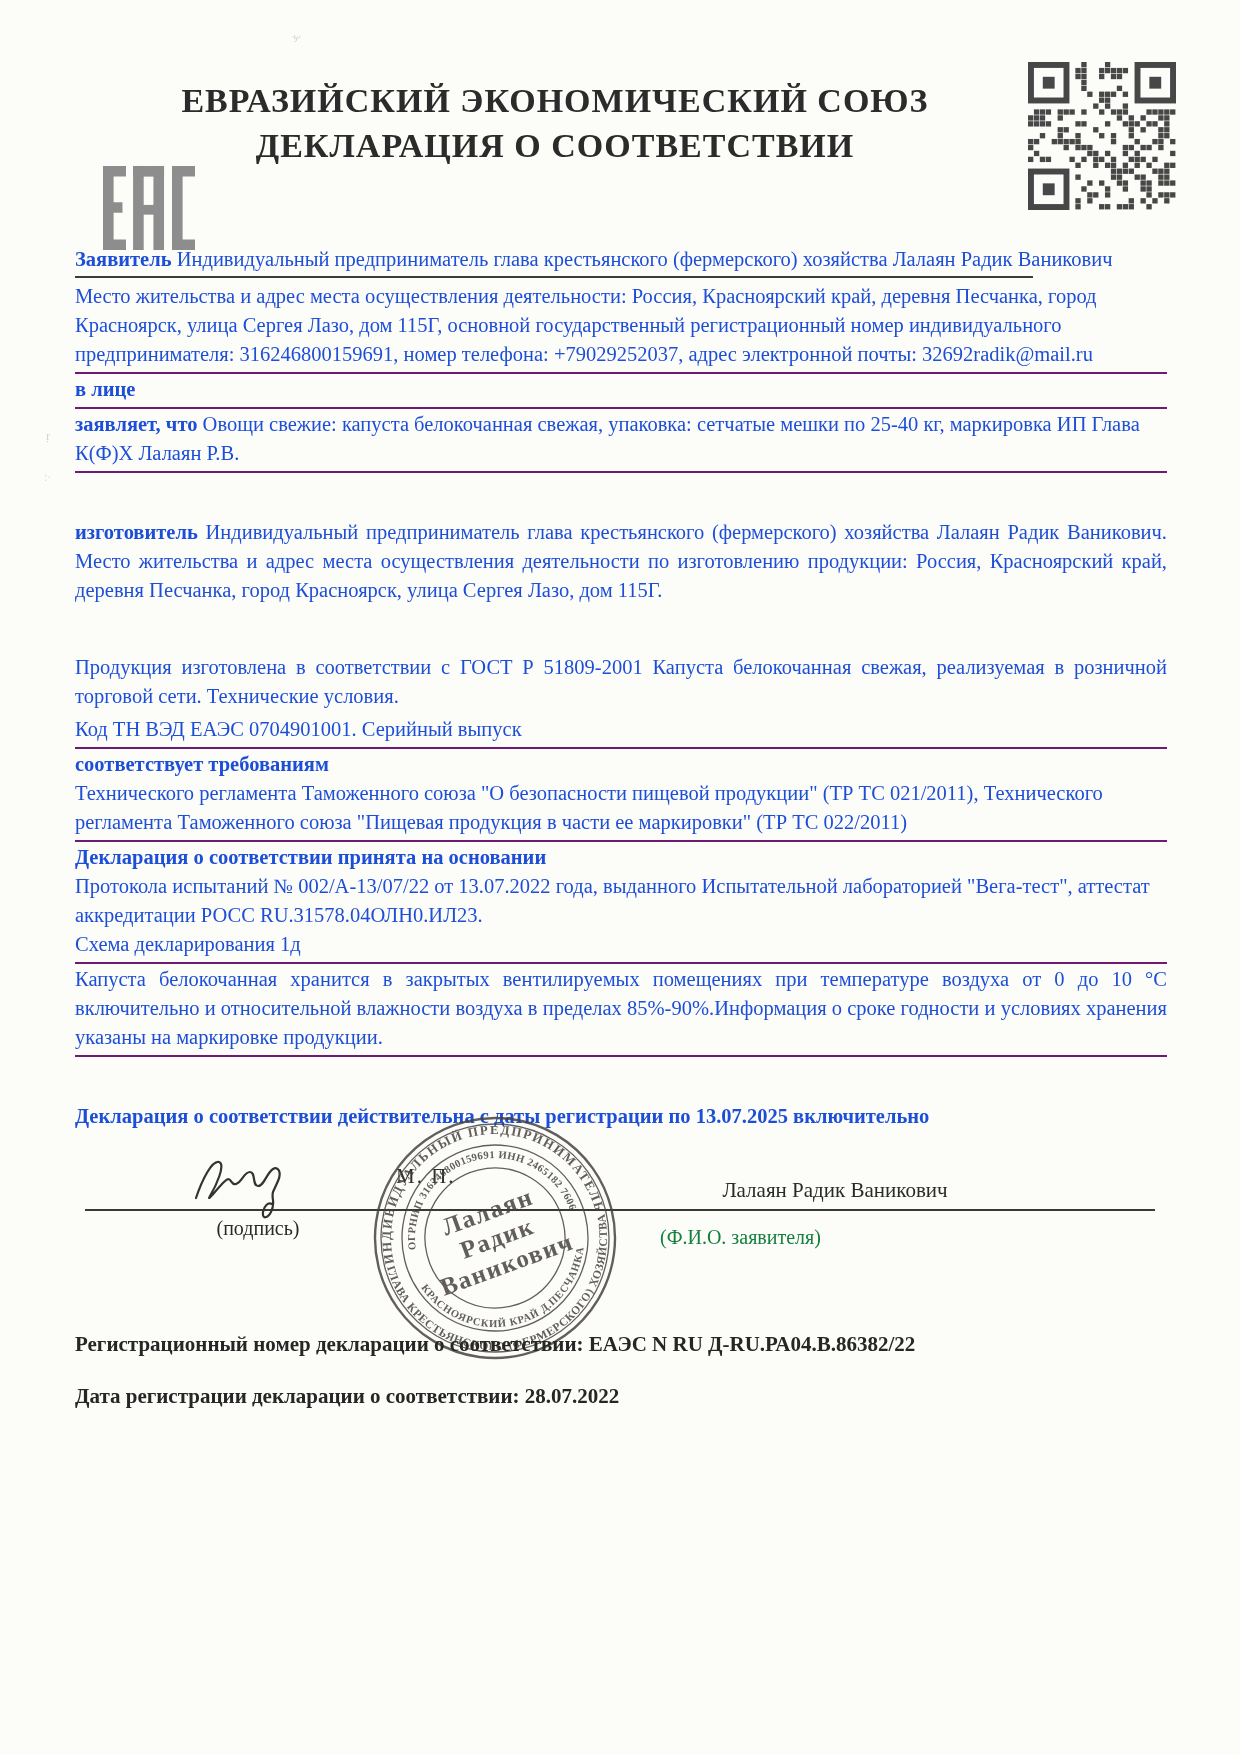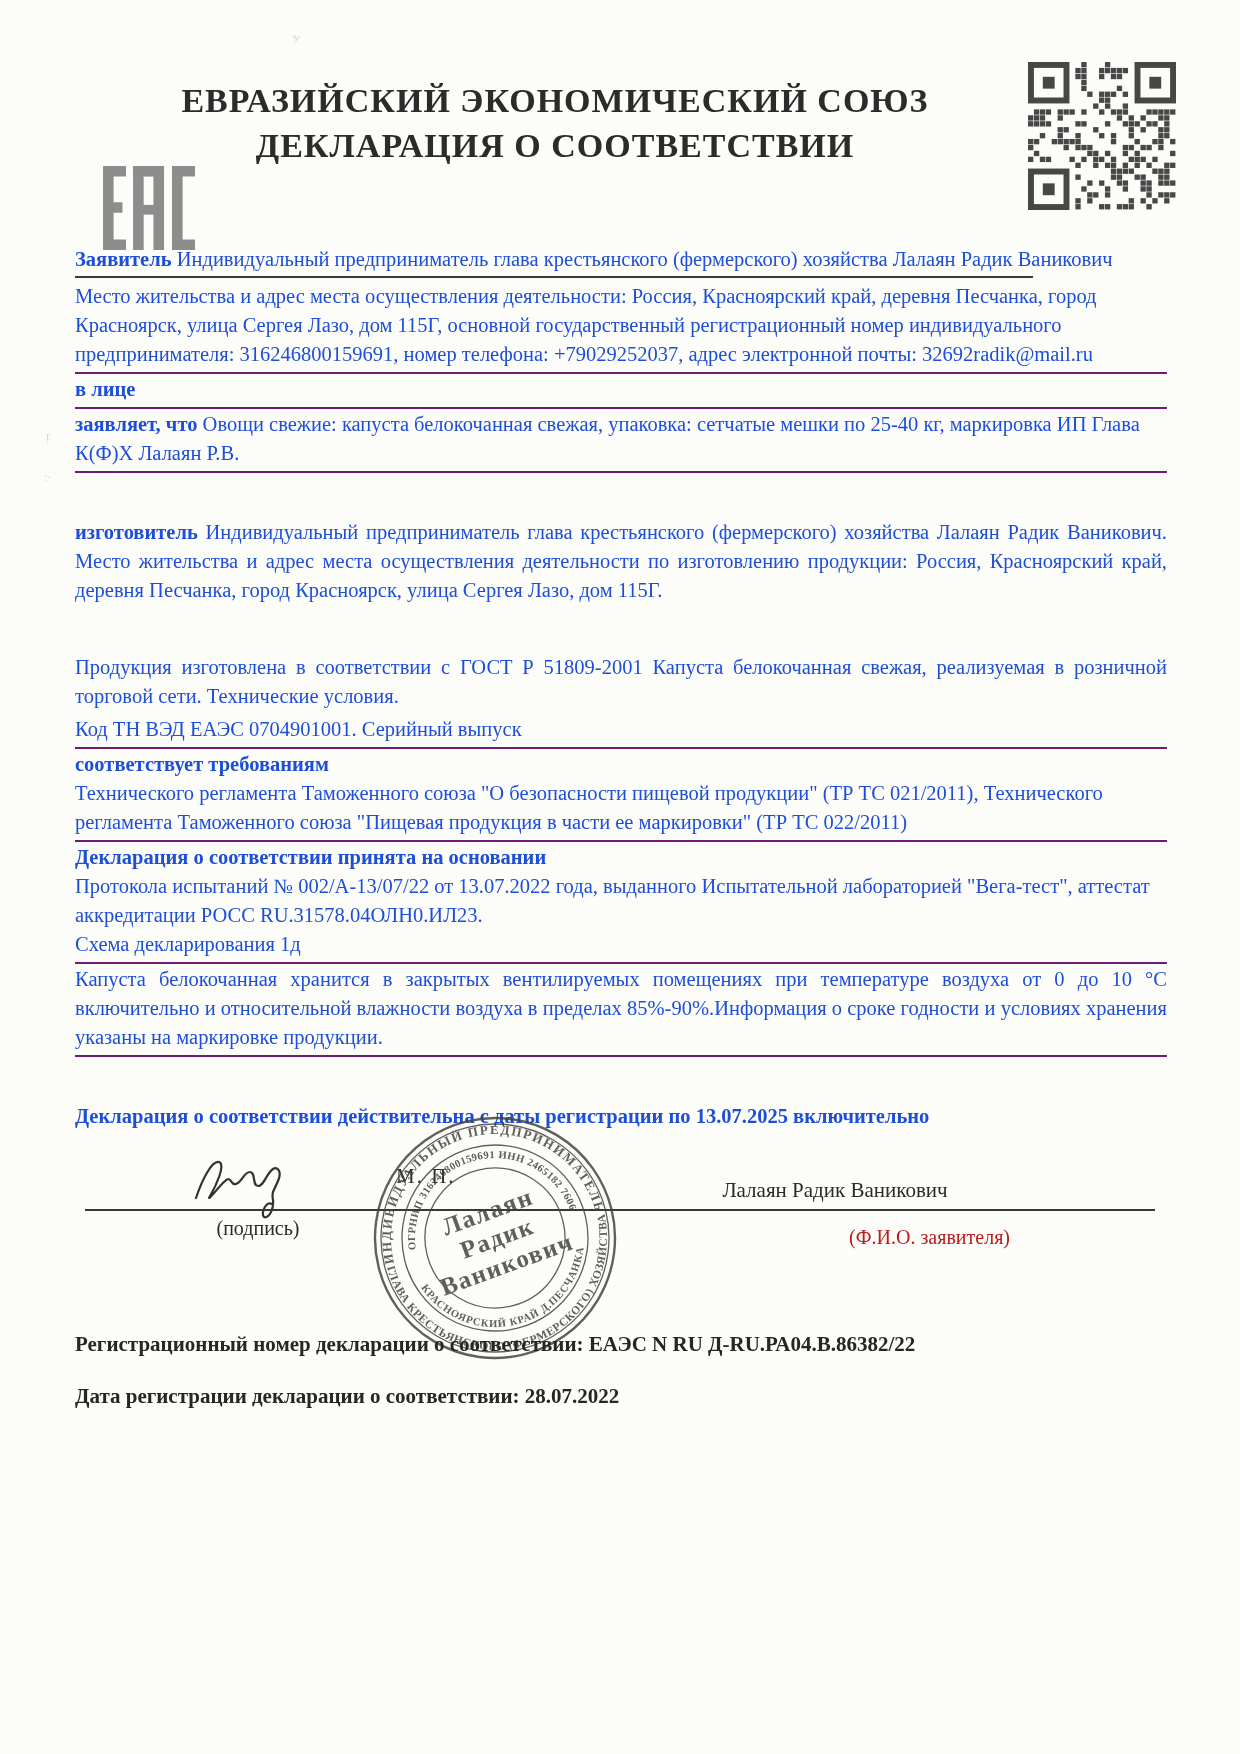"(Ф.И.О. заявителя)" .caption-fio { color: #b91c1c -> #15803d; text-align: right -> left }
